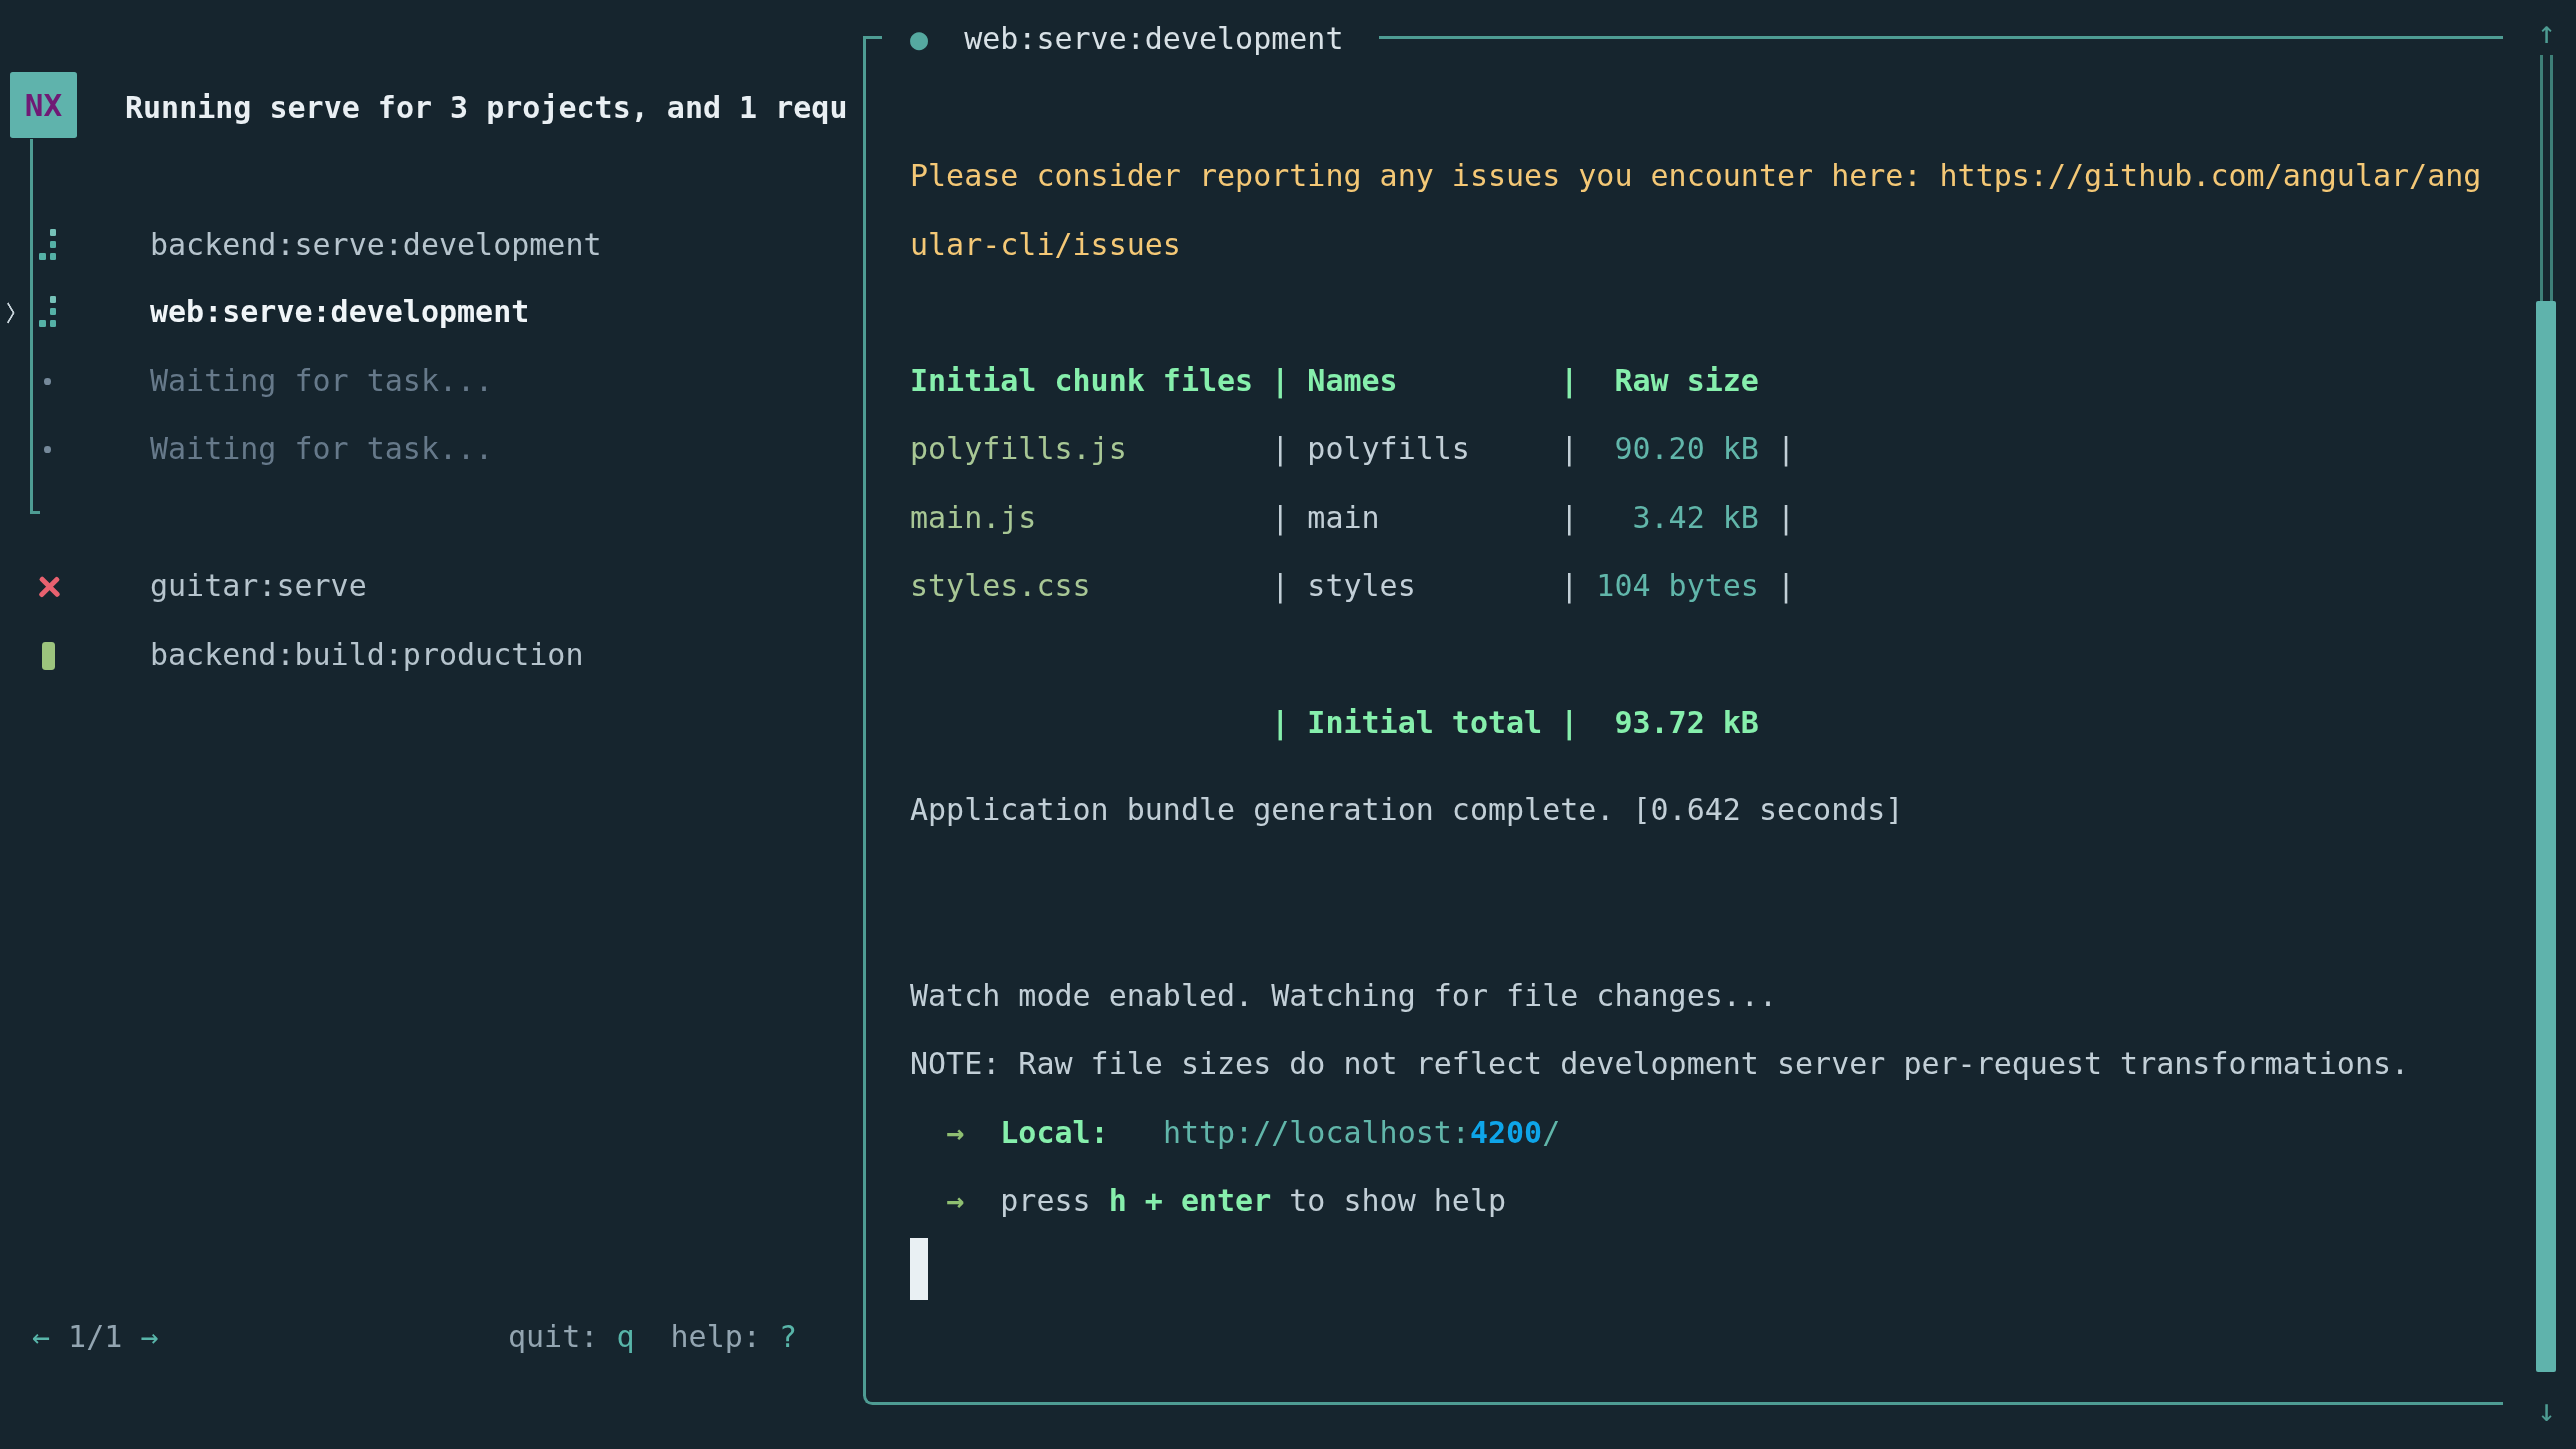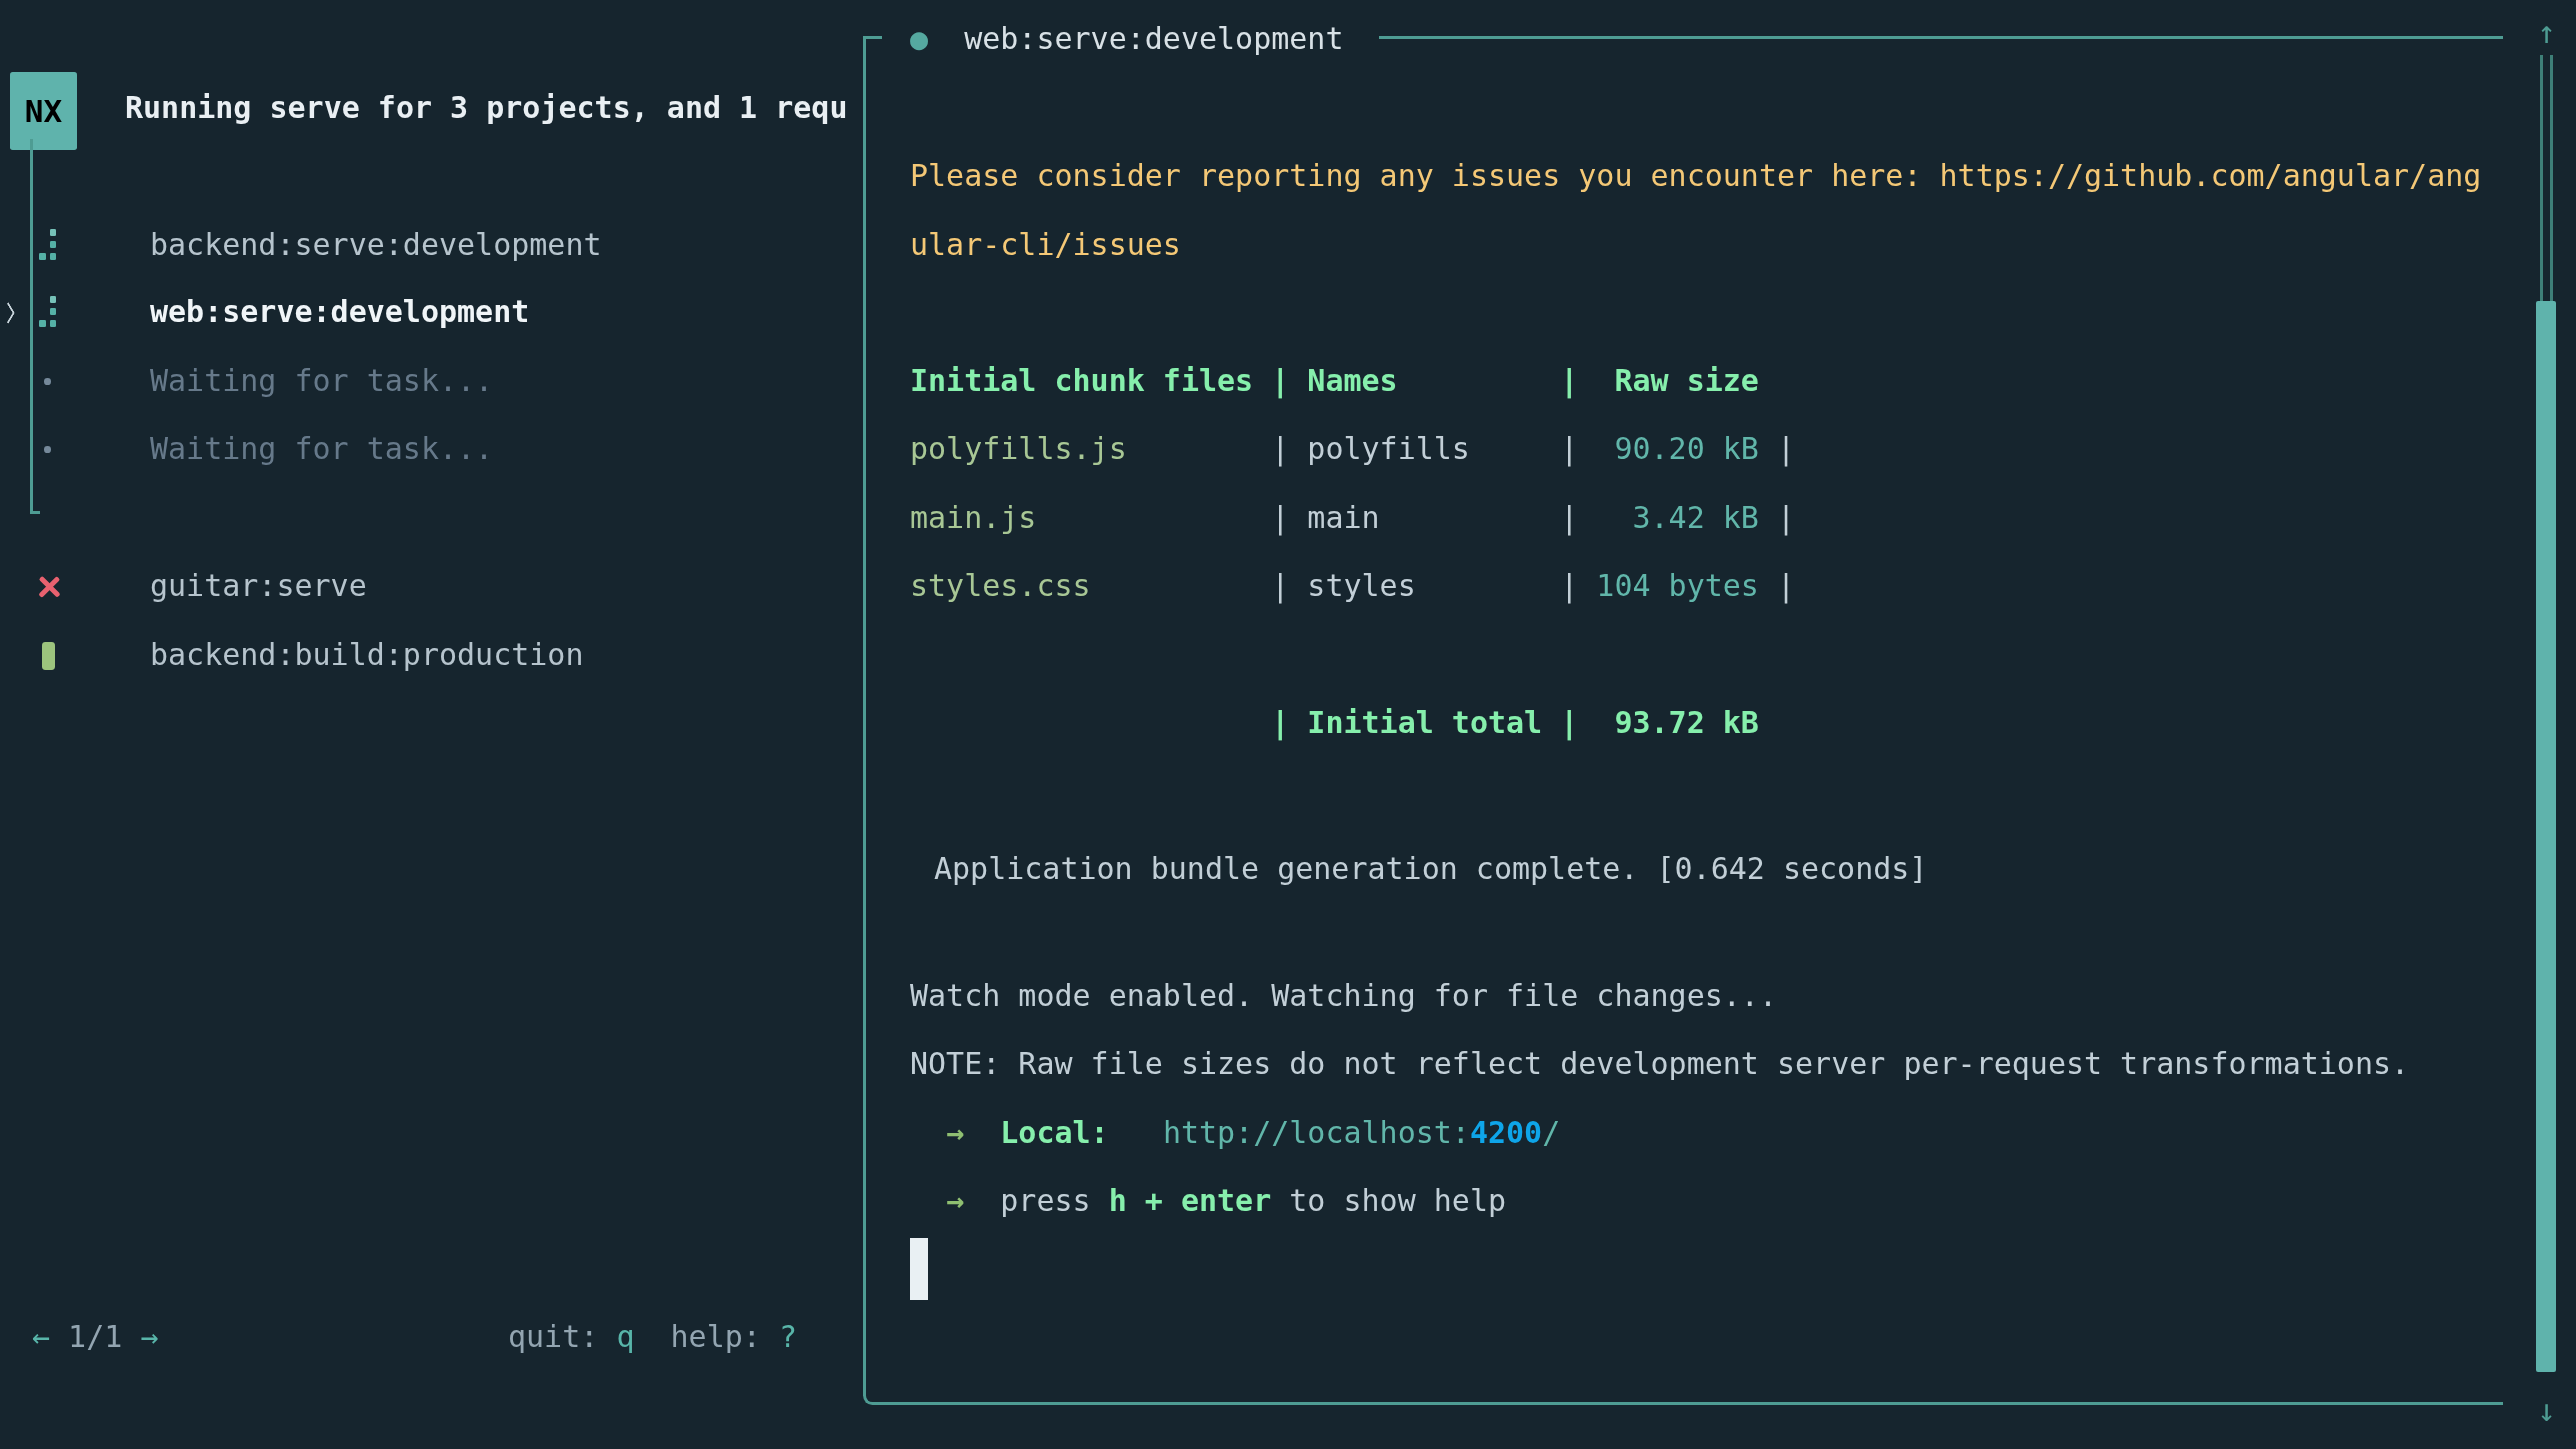"NX" .nx-logo { color: #000000 -> #701a75; height: 78px -> 66px }
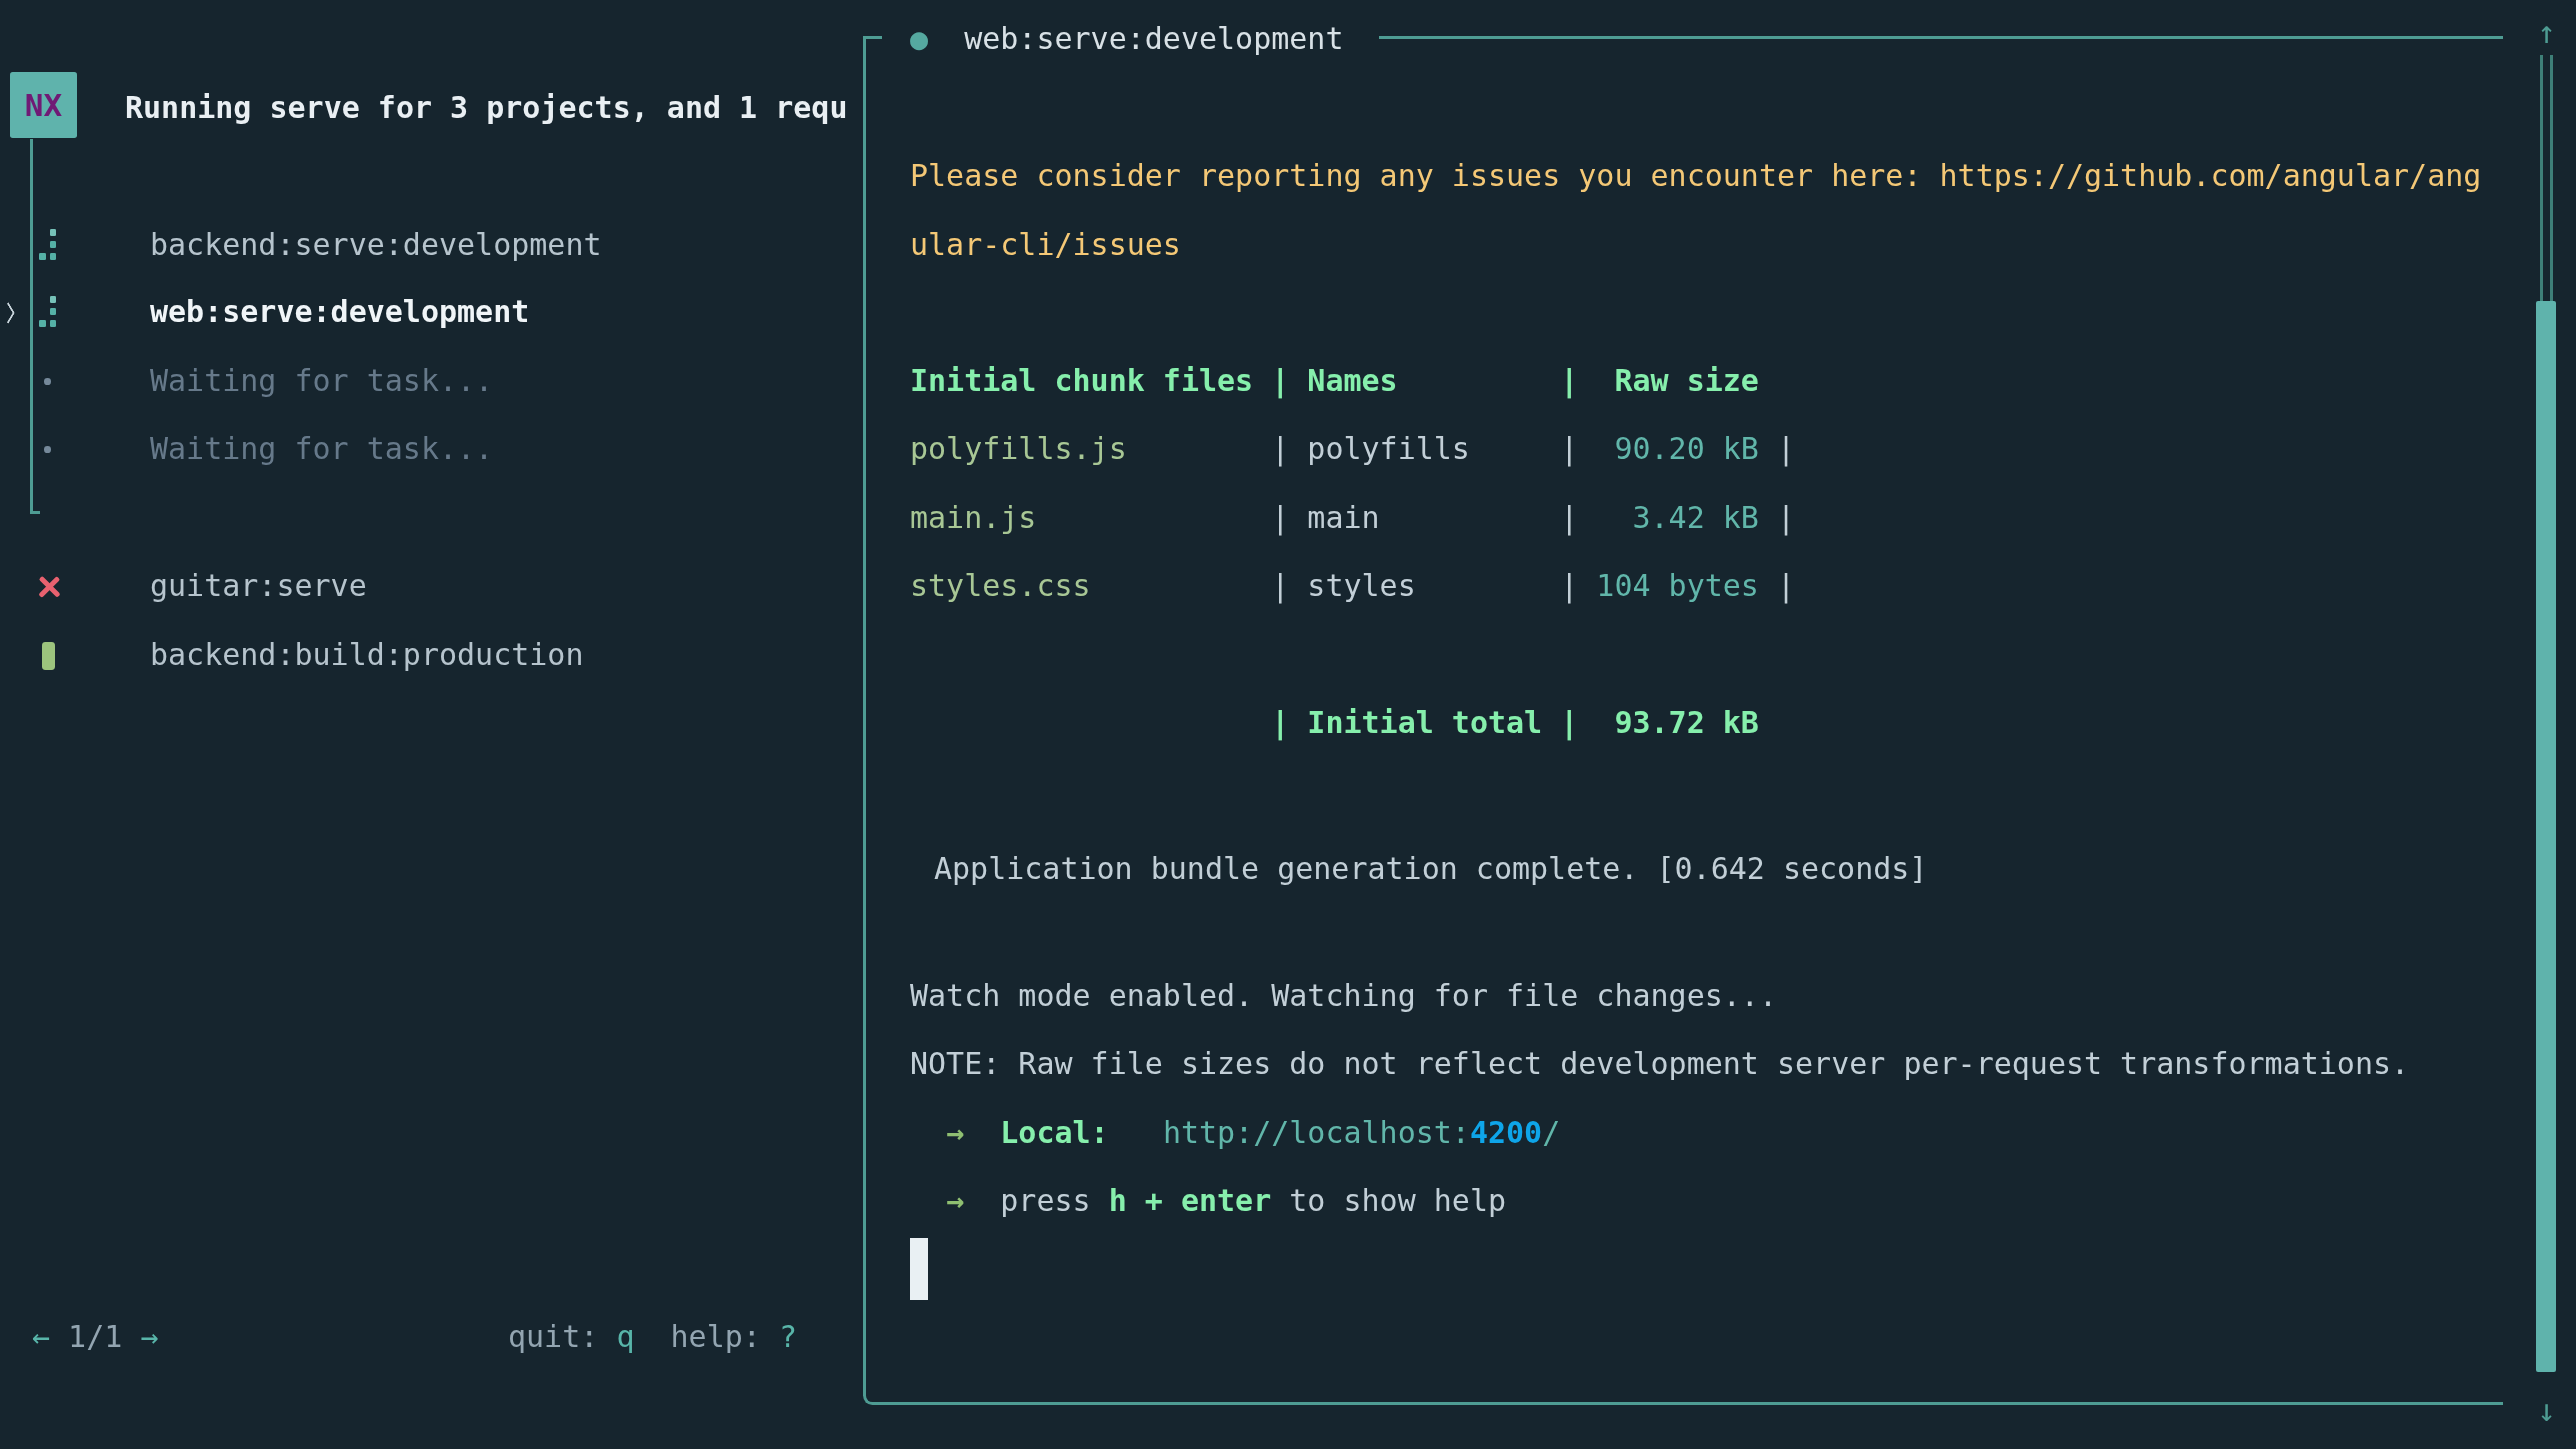"Application bundle generation complete." div.row { margin-left: 24px -> none; top: 835px -> 776px }
